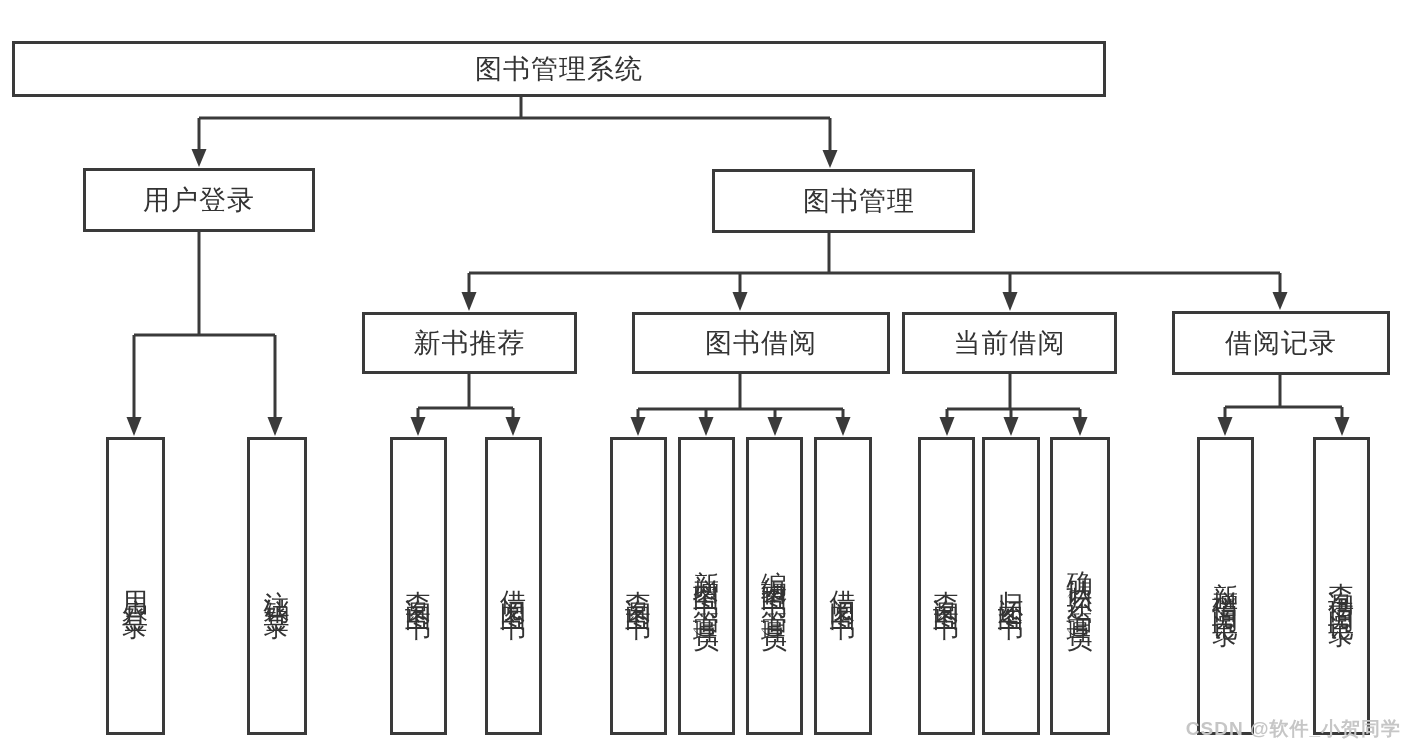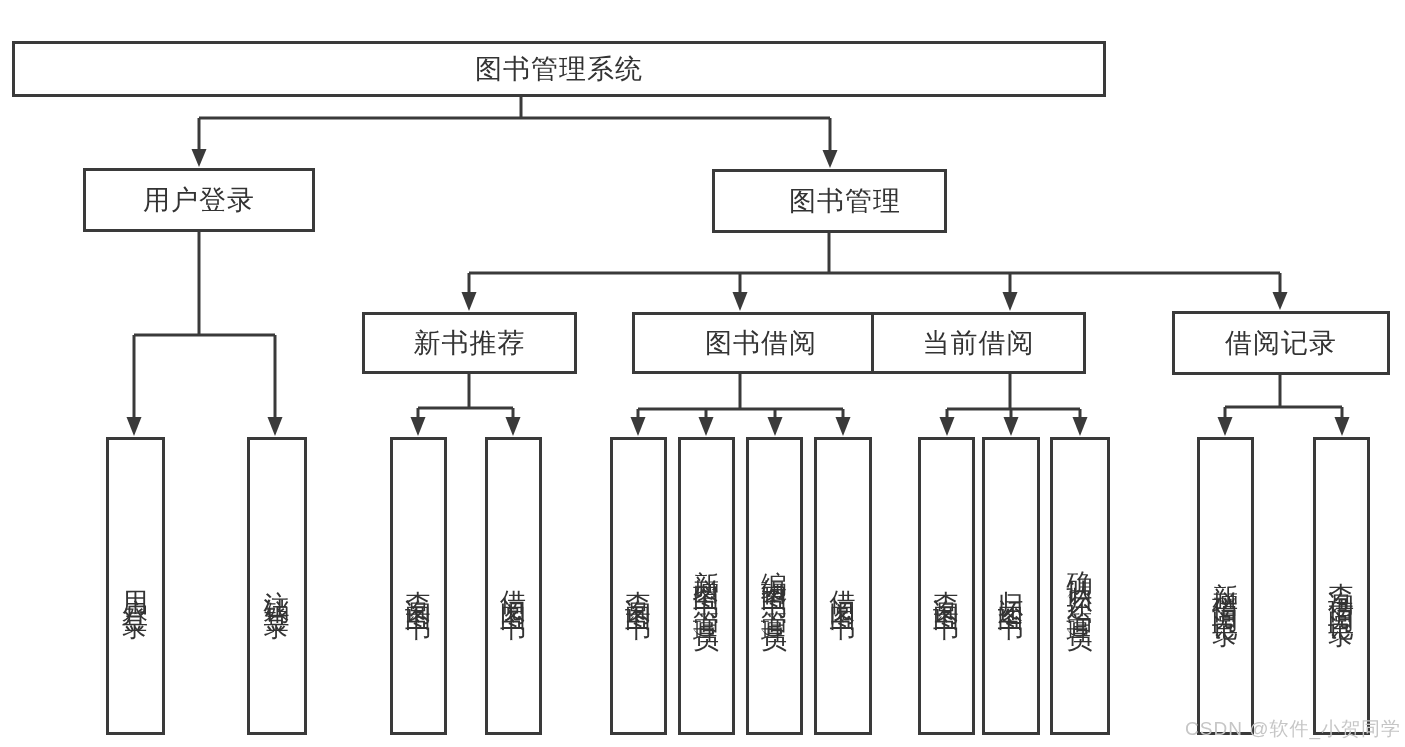"图书管理" div.node { width: 235px -> 263px }
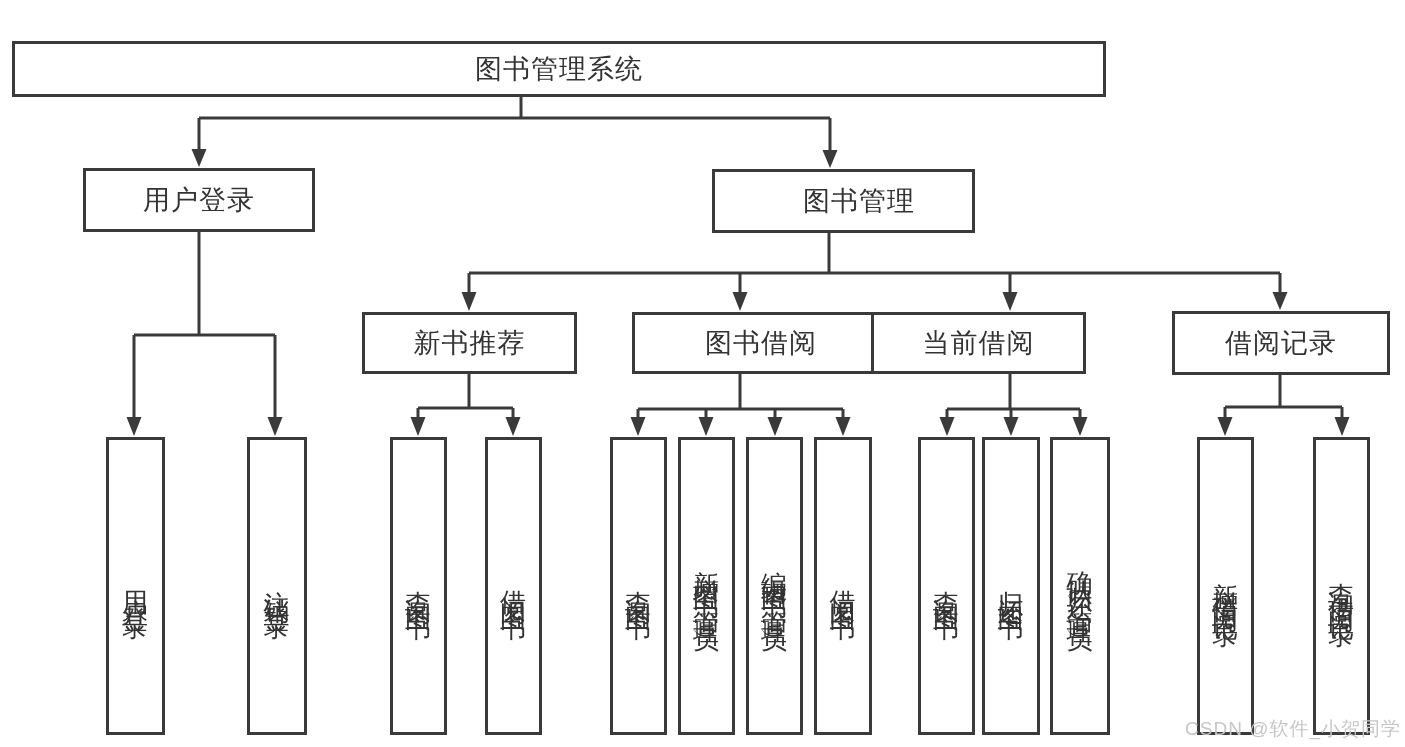"当前借阅" div.node { left: 871px -> 902px }
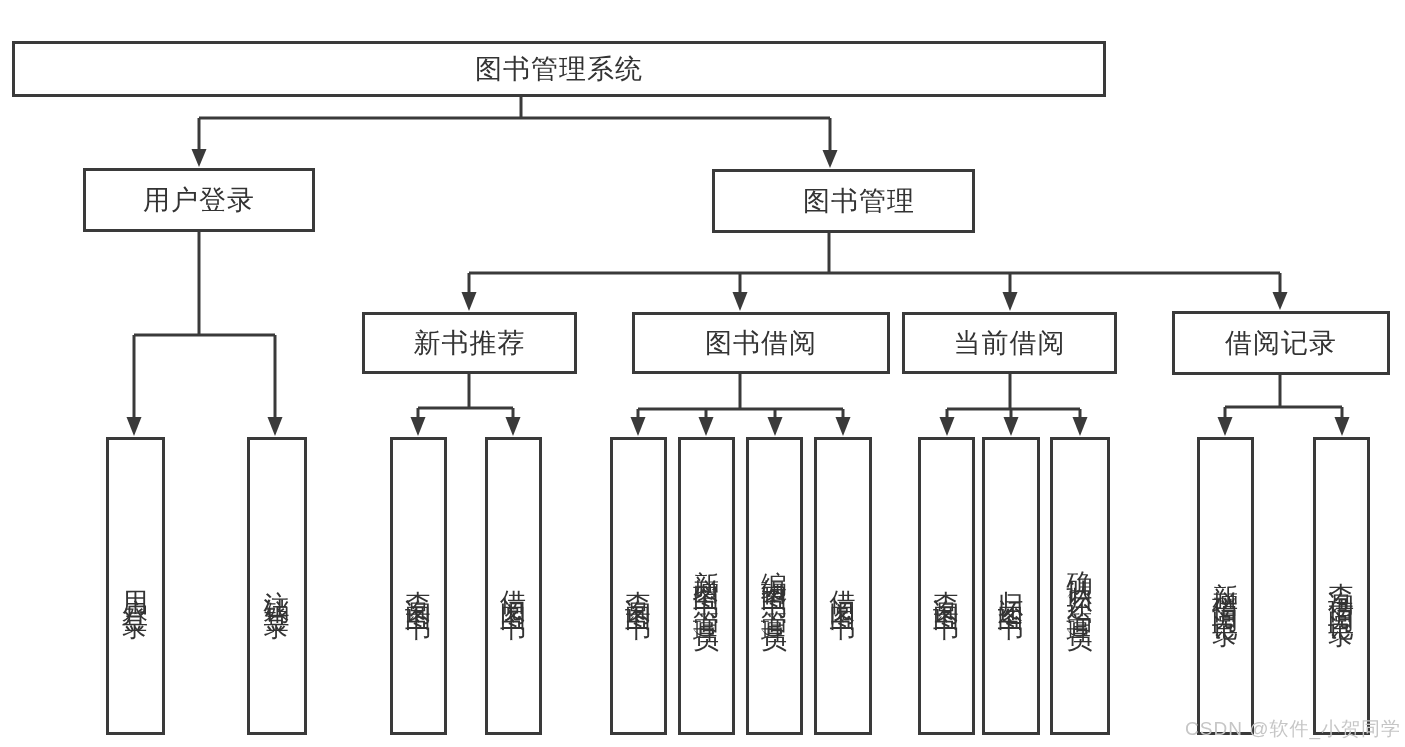"CSDN @软件_小贺同学" #watermark { font-weight: none -> bold }
